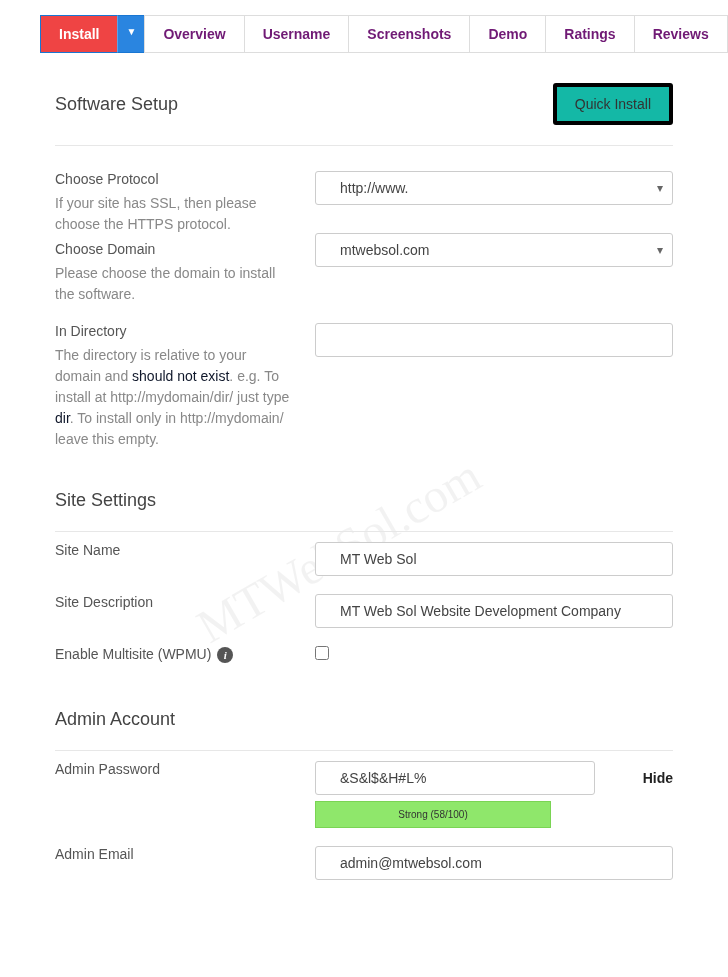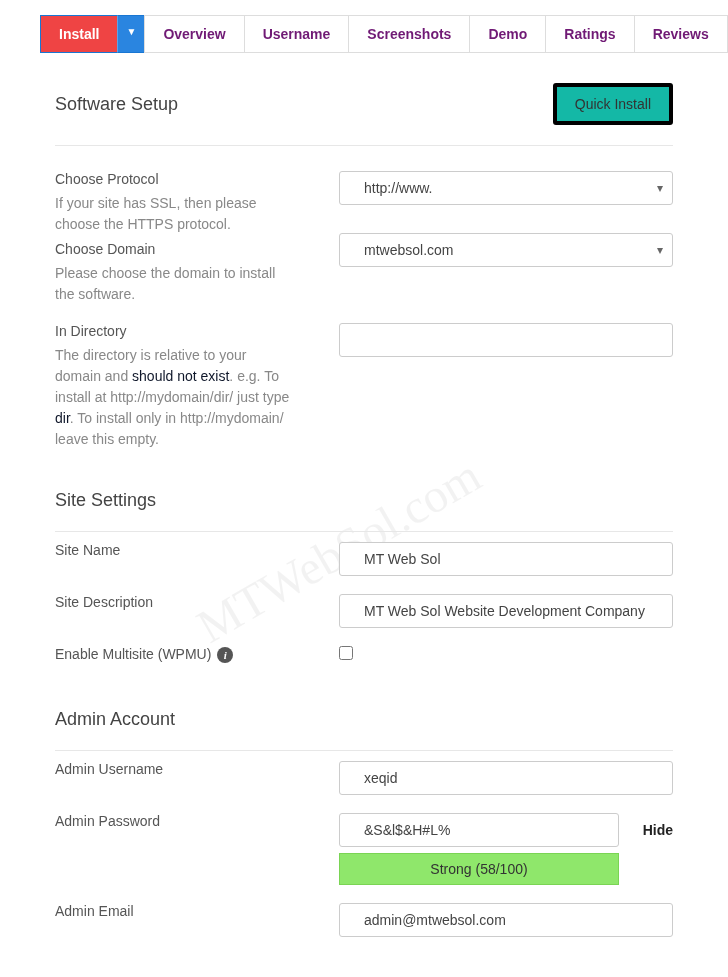"Software Setup" .row, .section-header, .section-simple-header { gap: 24px -> none }
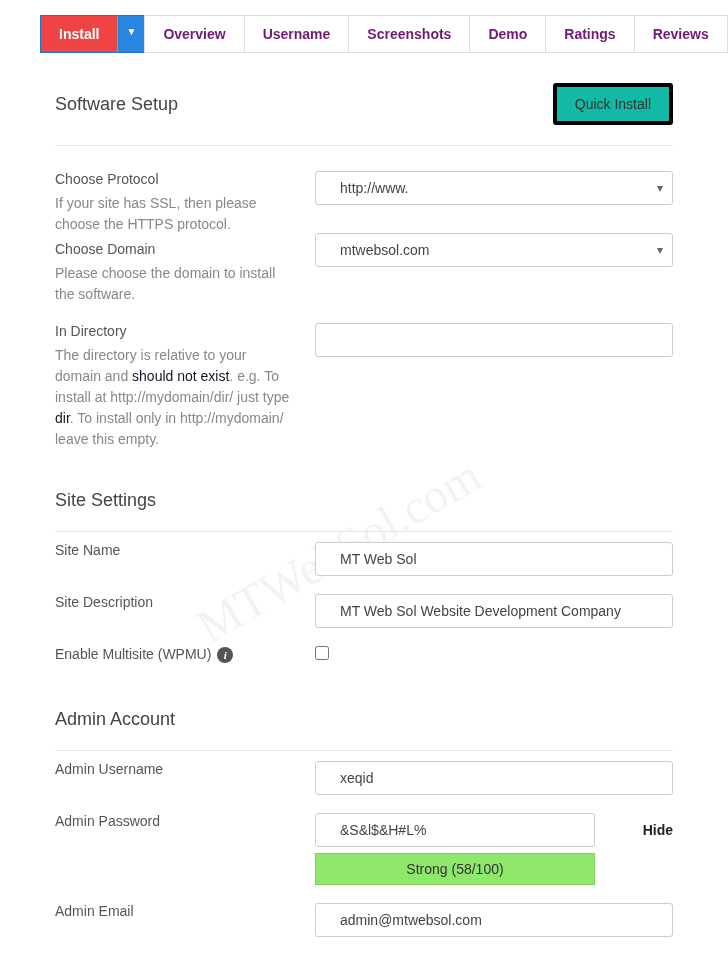"Admin Username" div.row { html: <div> <div> <span>Admin Username</span> </div> <div> <input> </div> </div> -> none }
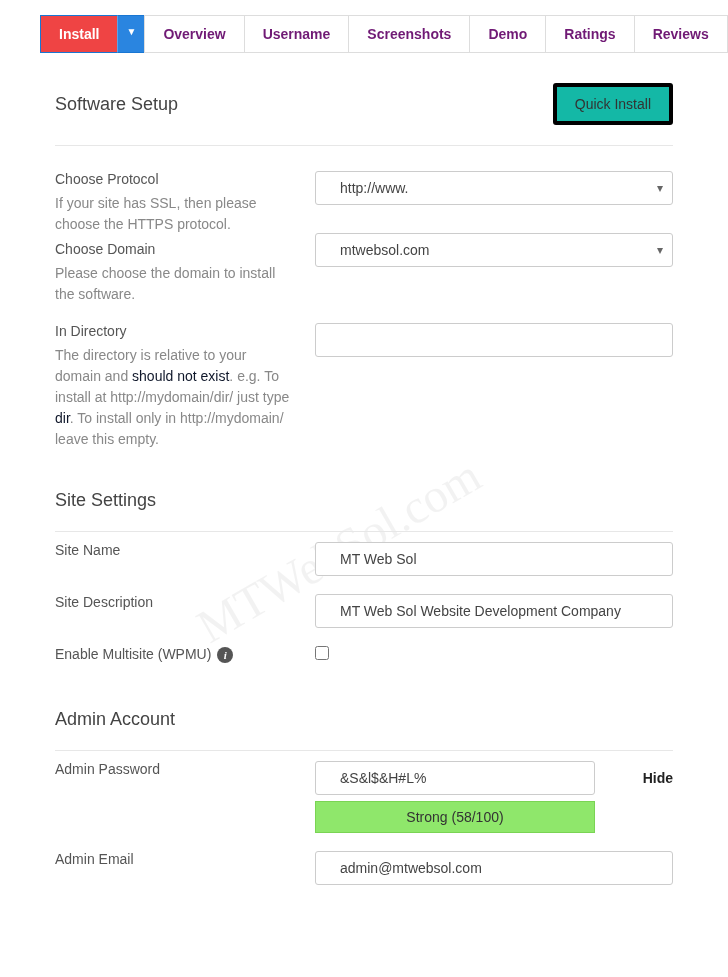"Strong (58/100)" .strength { font-size: 14px -> 10px; width: 280px -> 236px }
